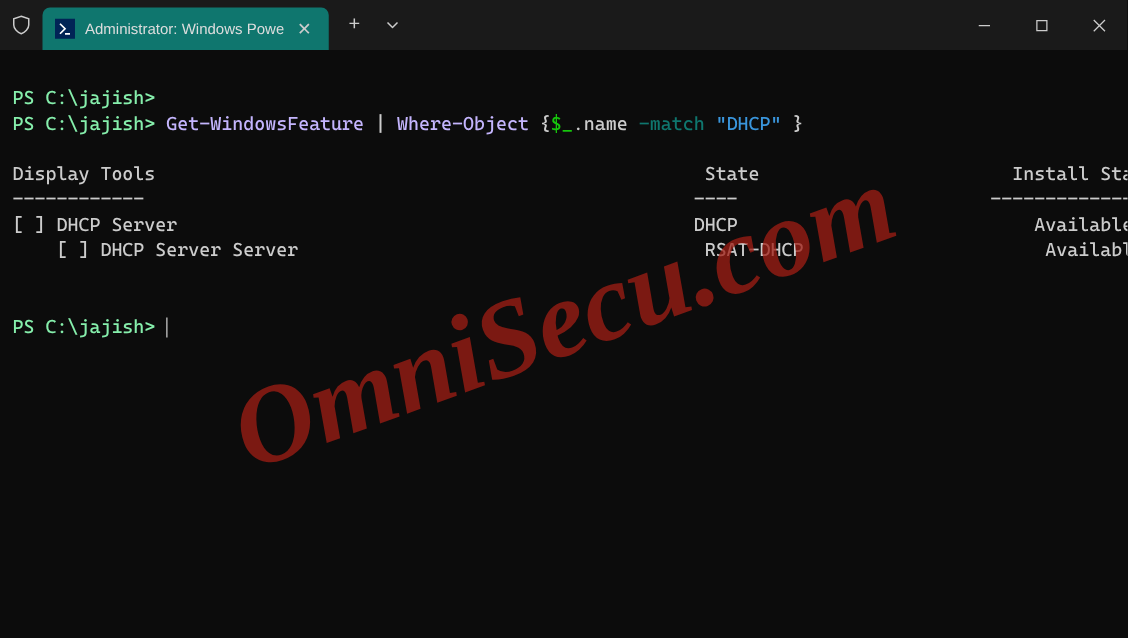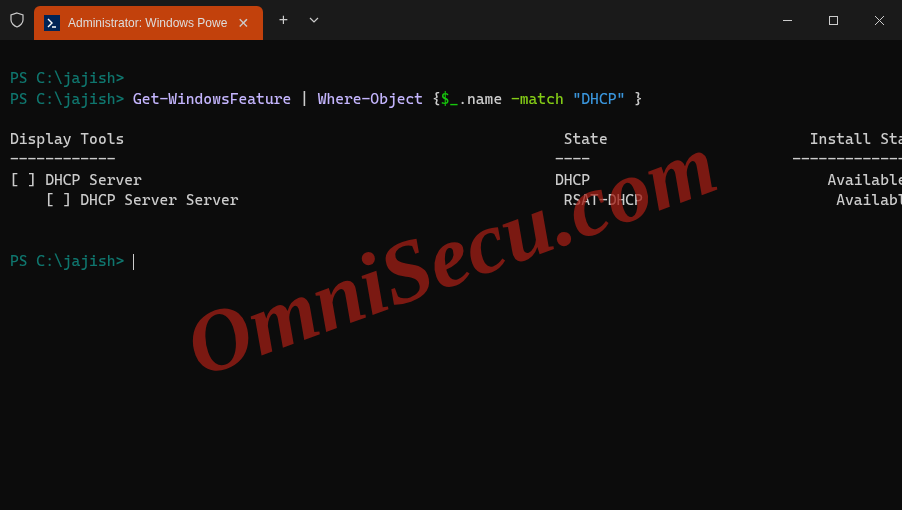"Administrator: Windows Powe" .tab { background: #c2410c -> #0f766e }
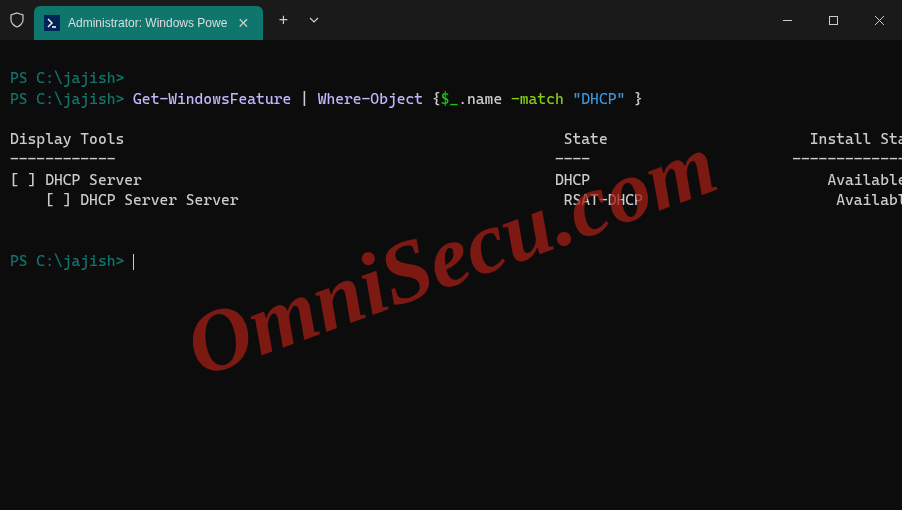"PS C:\jajish>" .prompt { color: #0f766e -> #86efac }
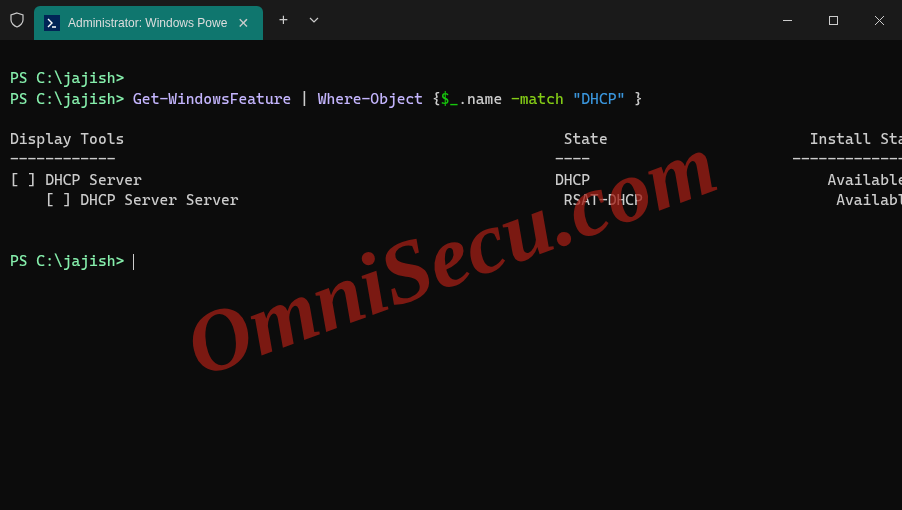"-match" .cmd-gray { color: #84cc16 -> #0f766e }
